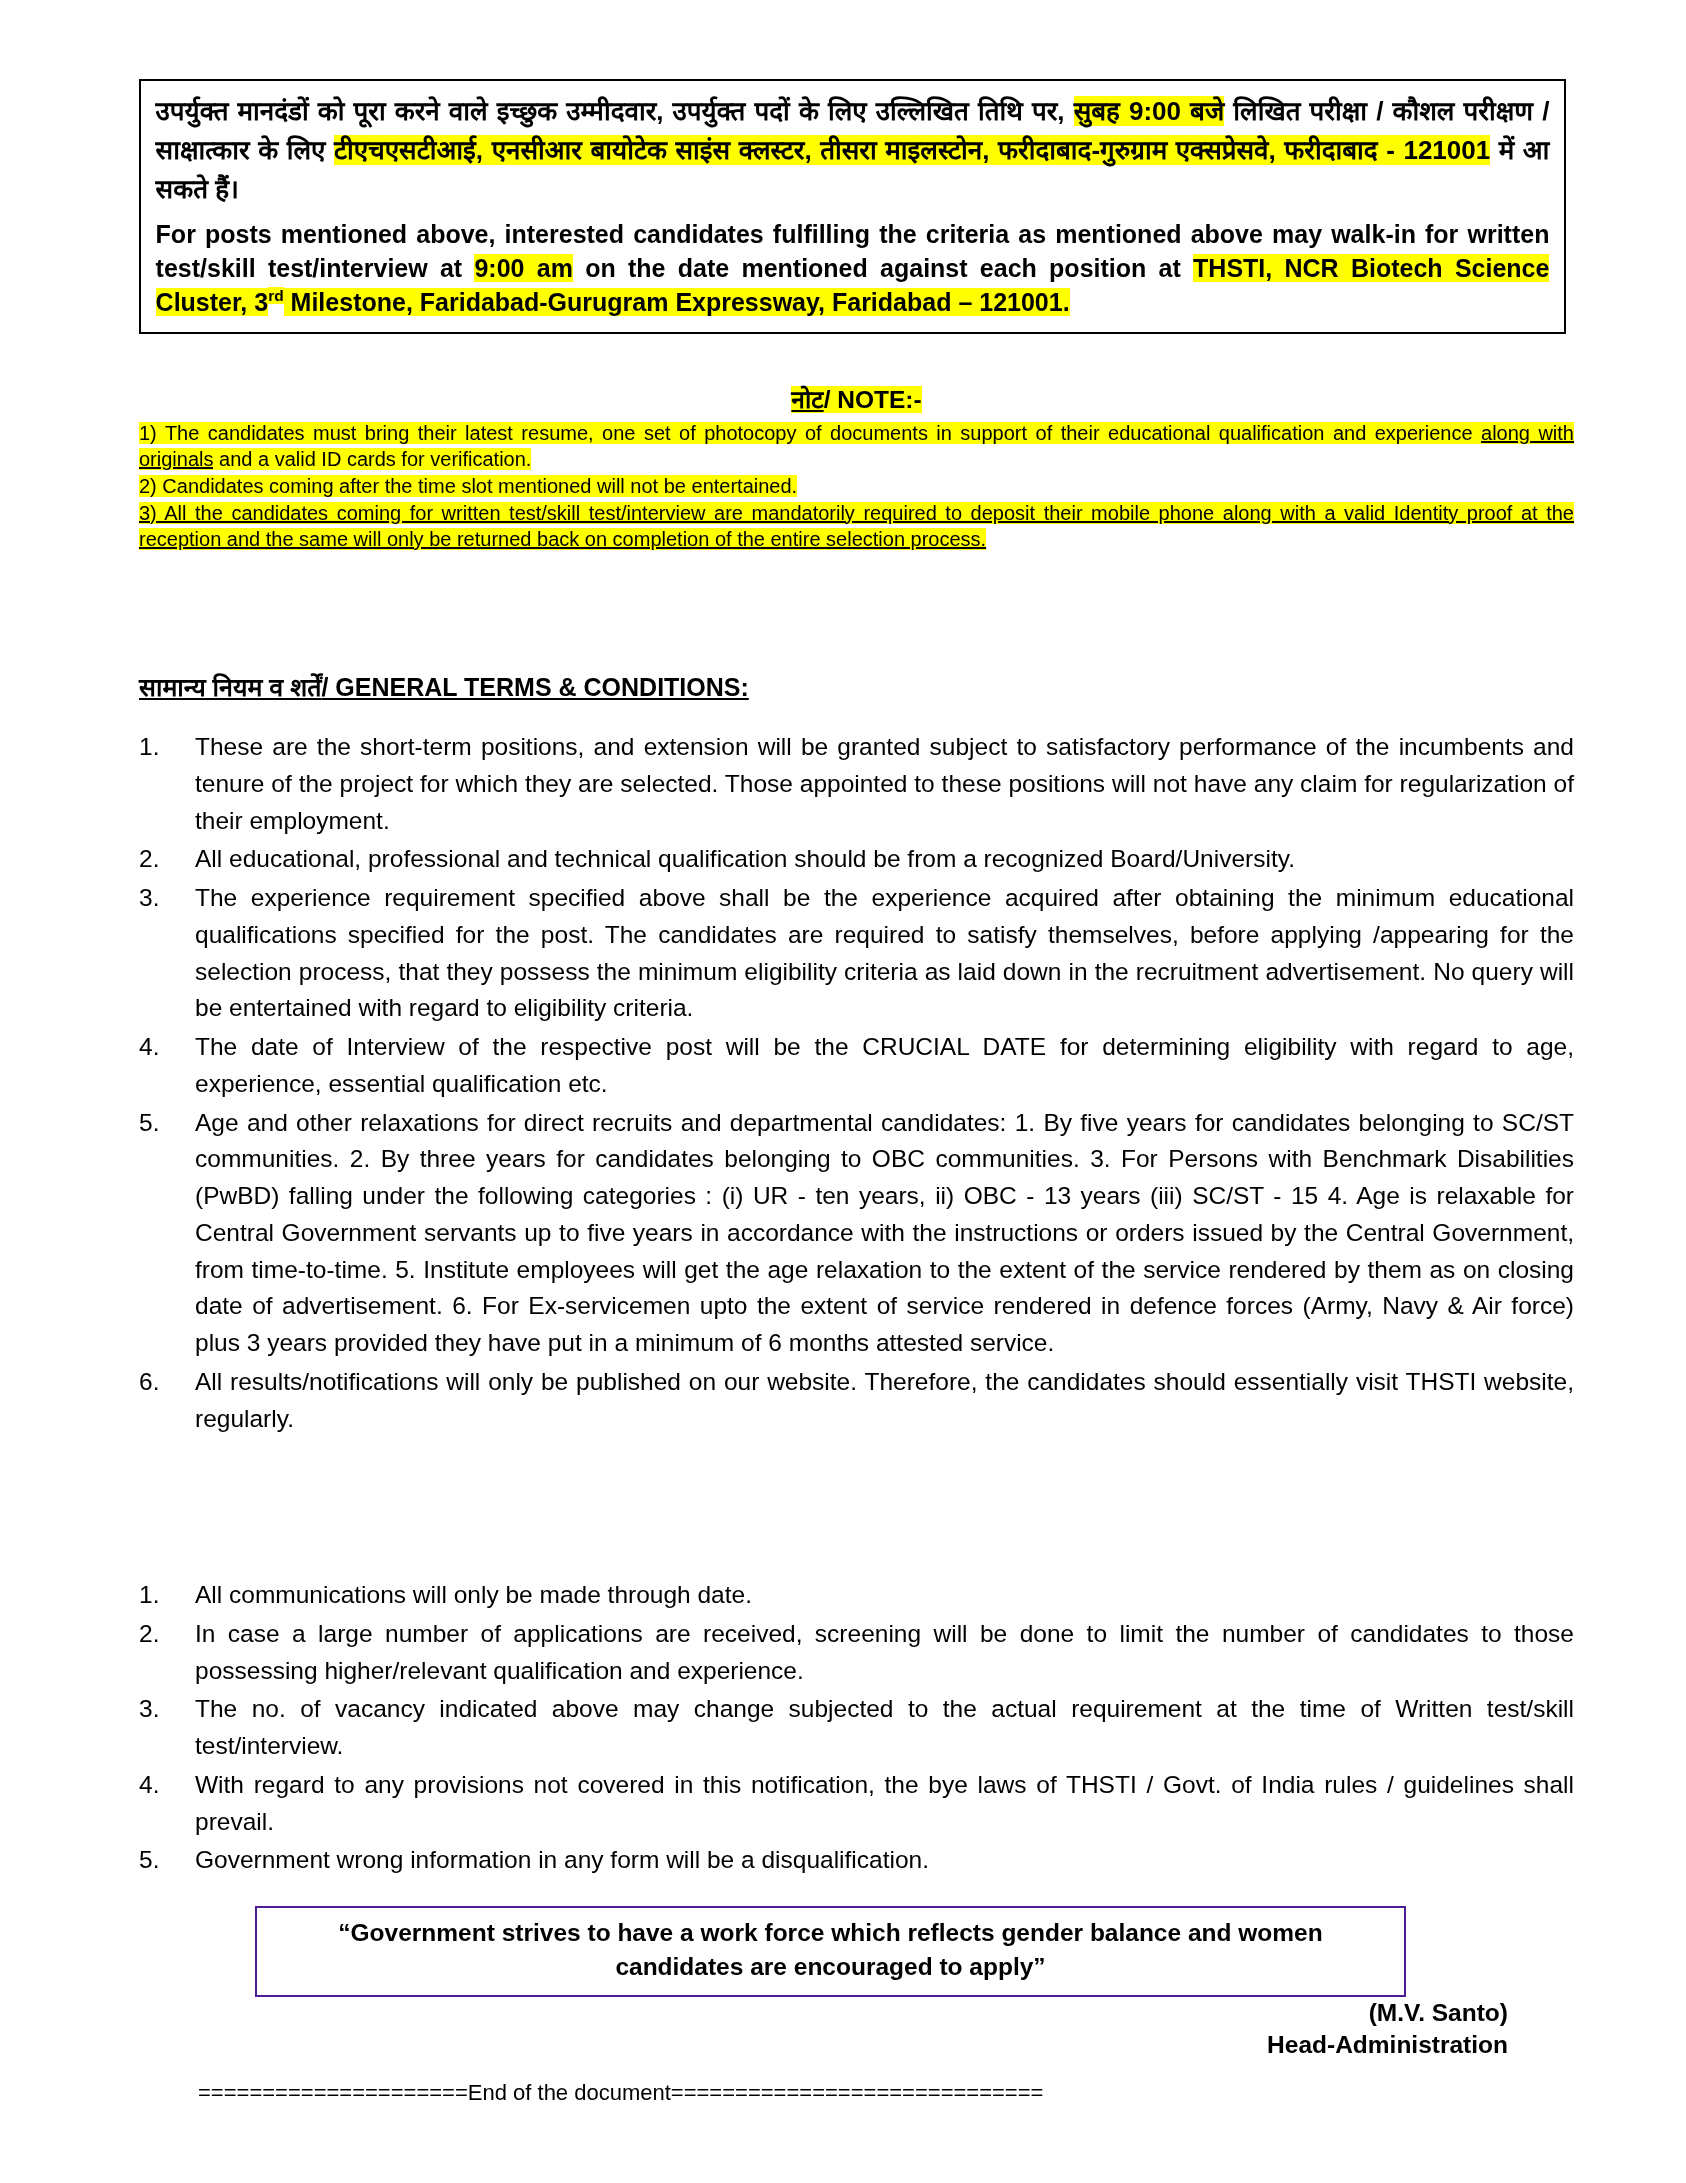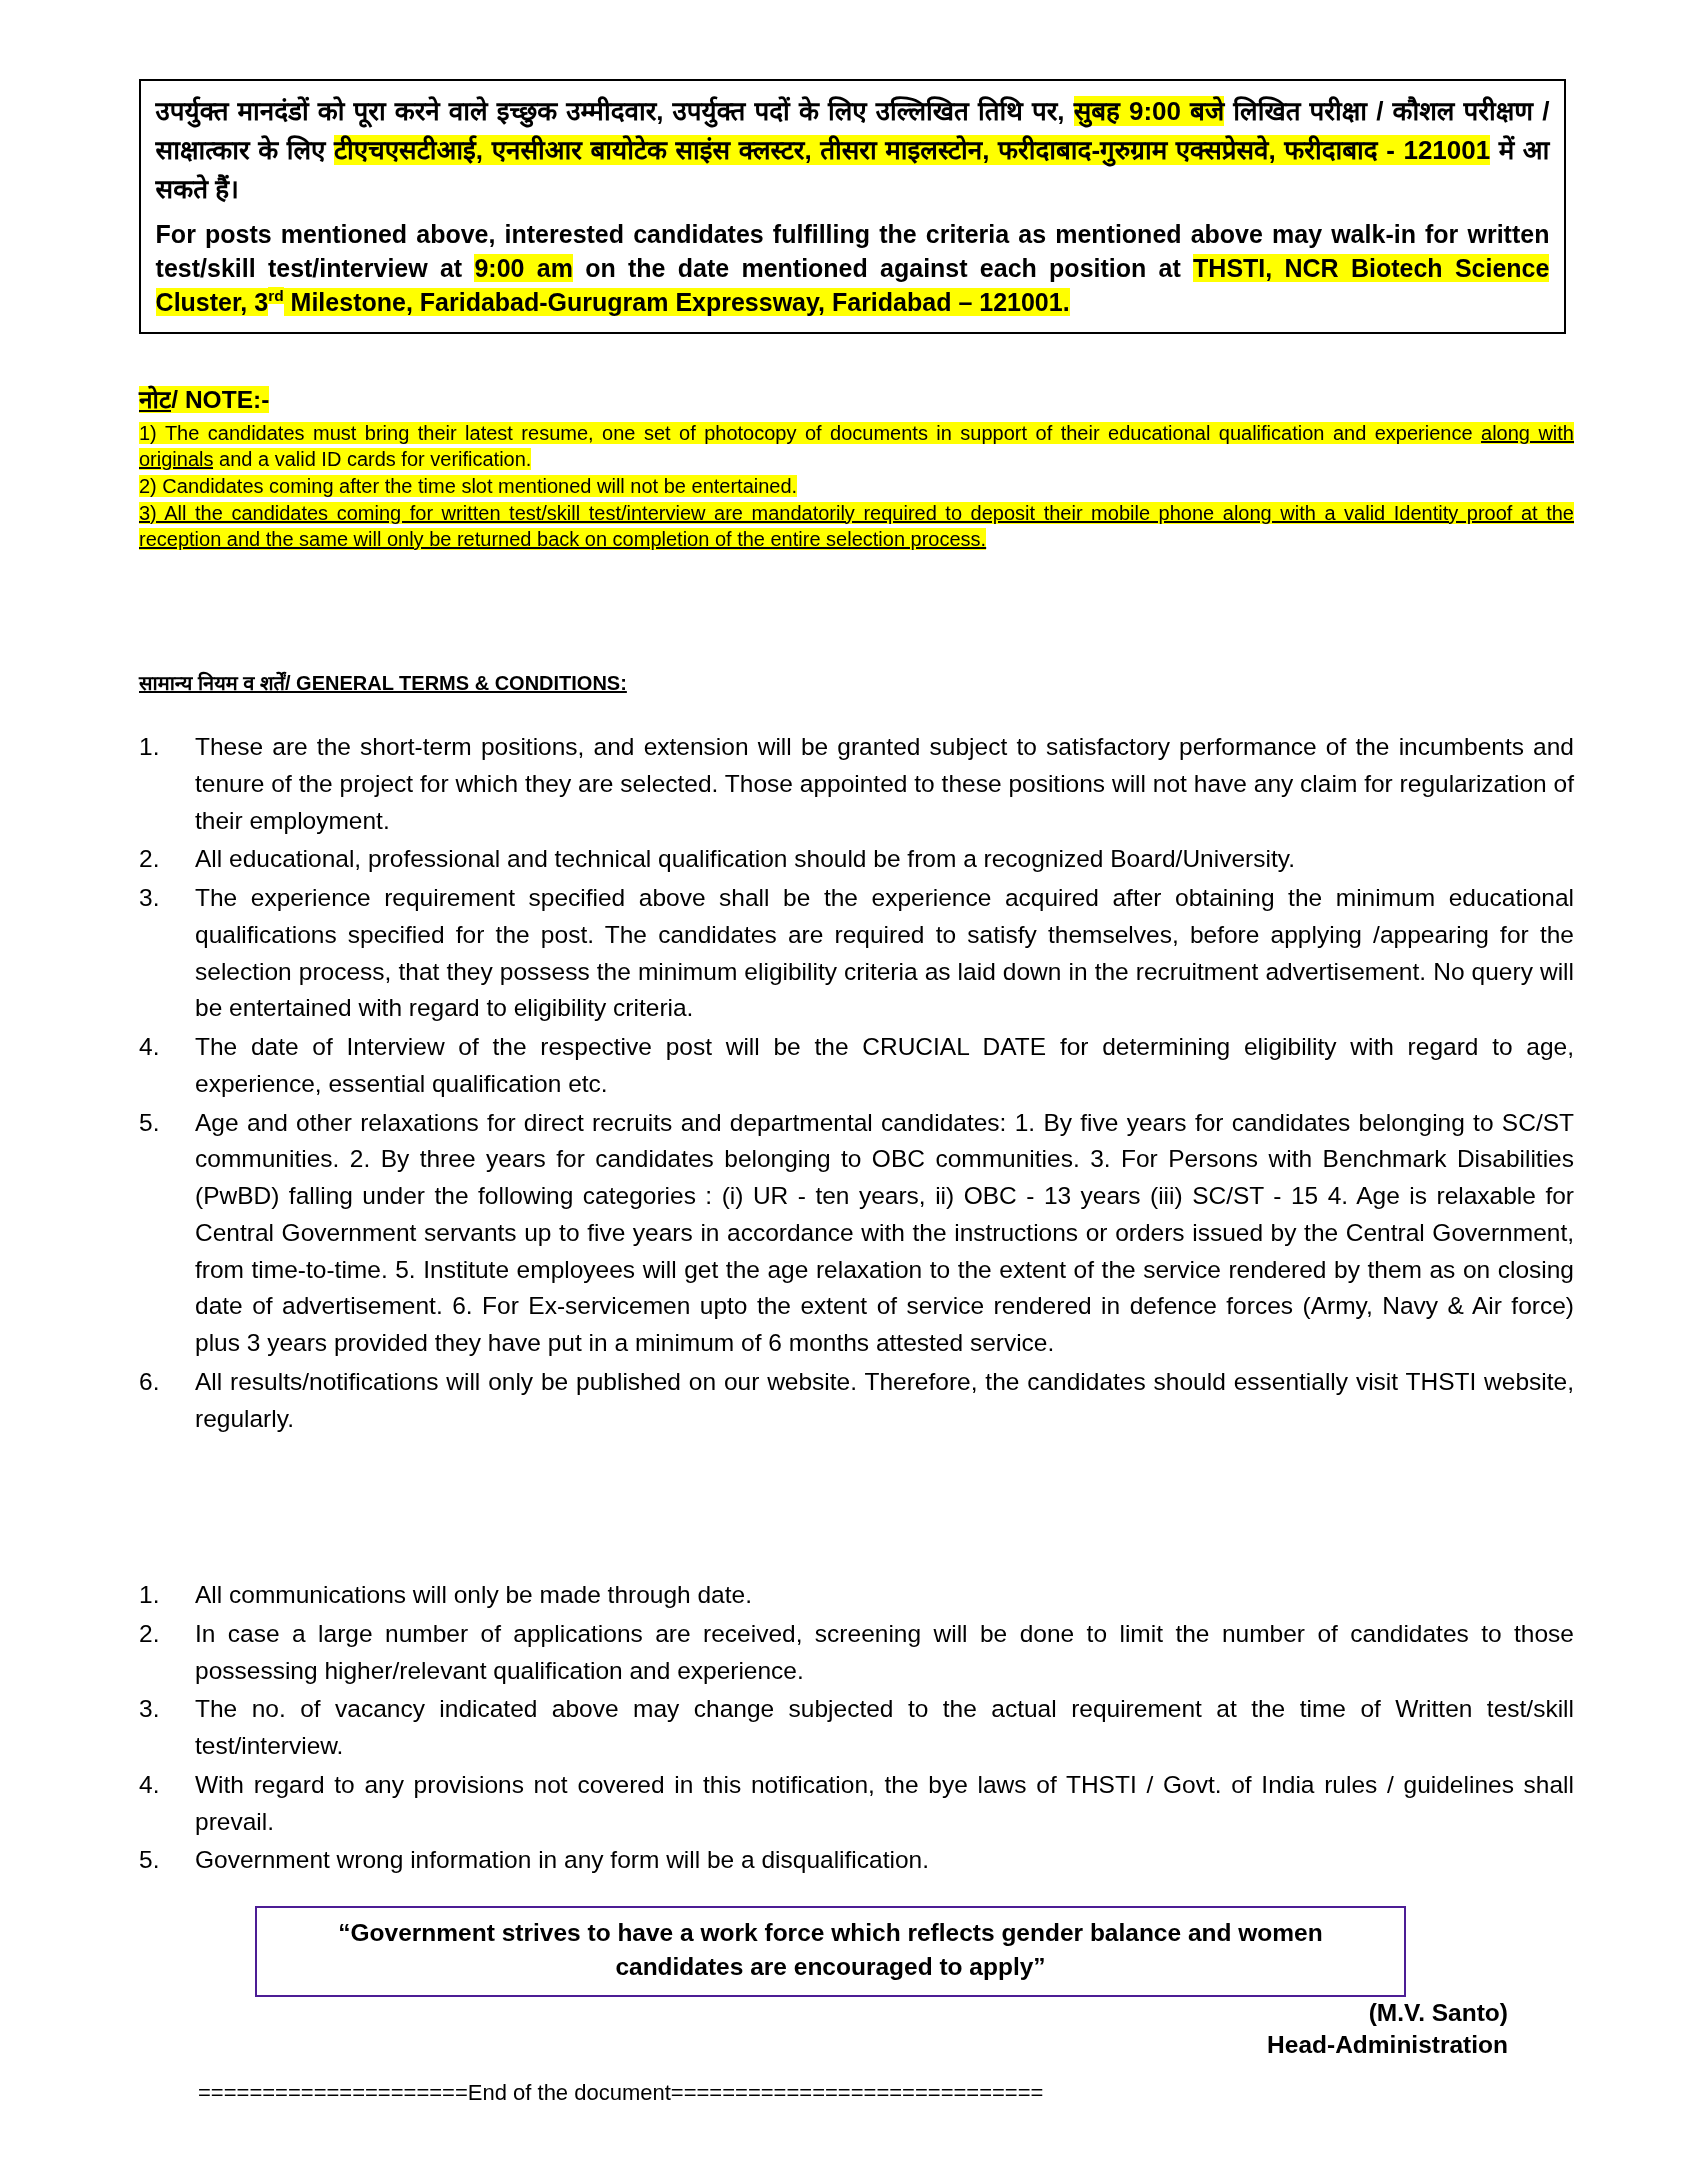"नोट/ NOTE:-" .note-title { text-align: none -> center }
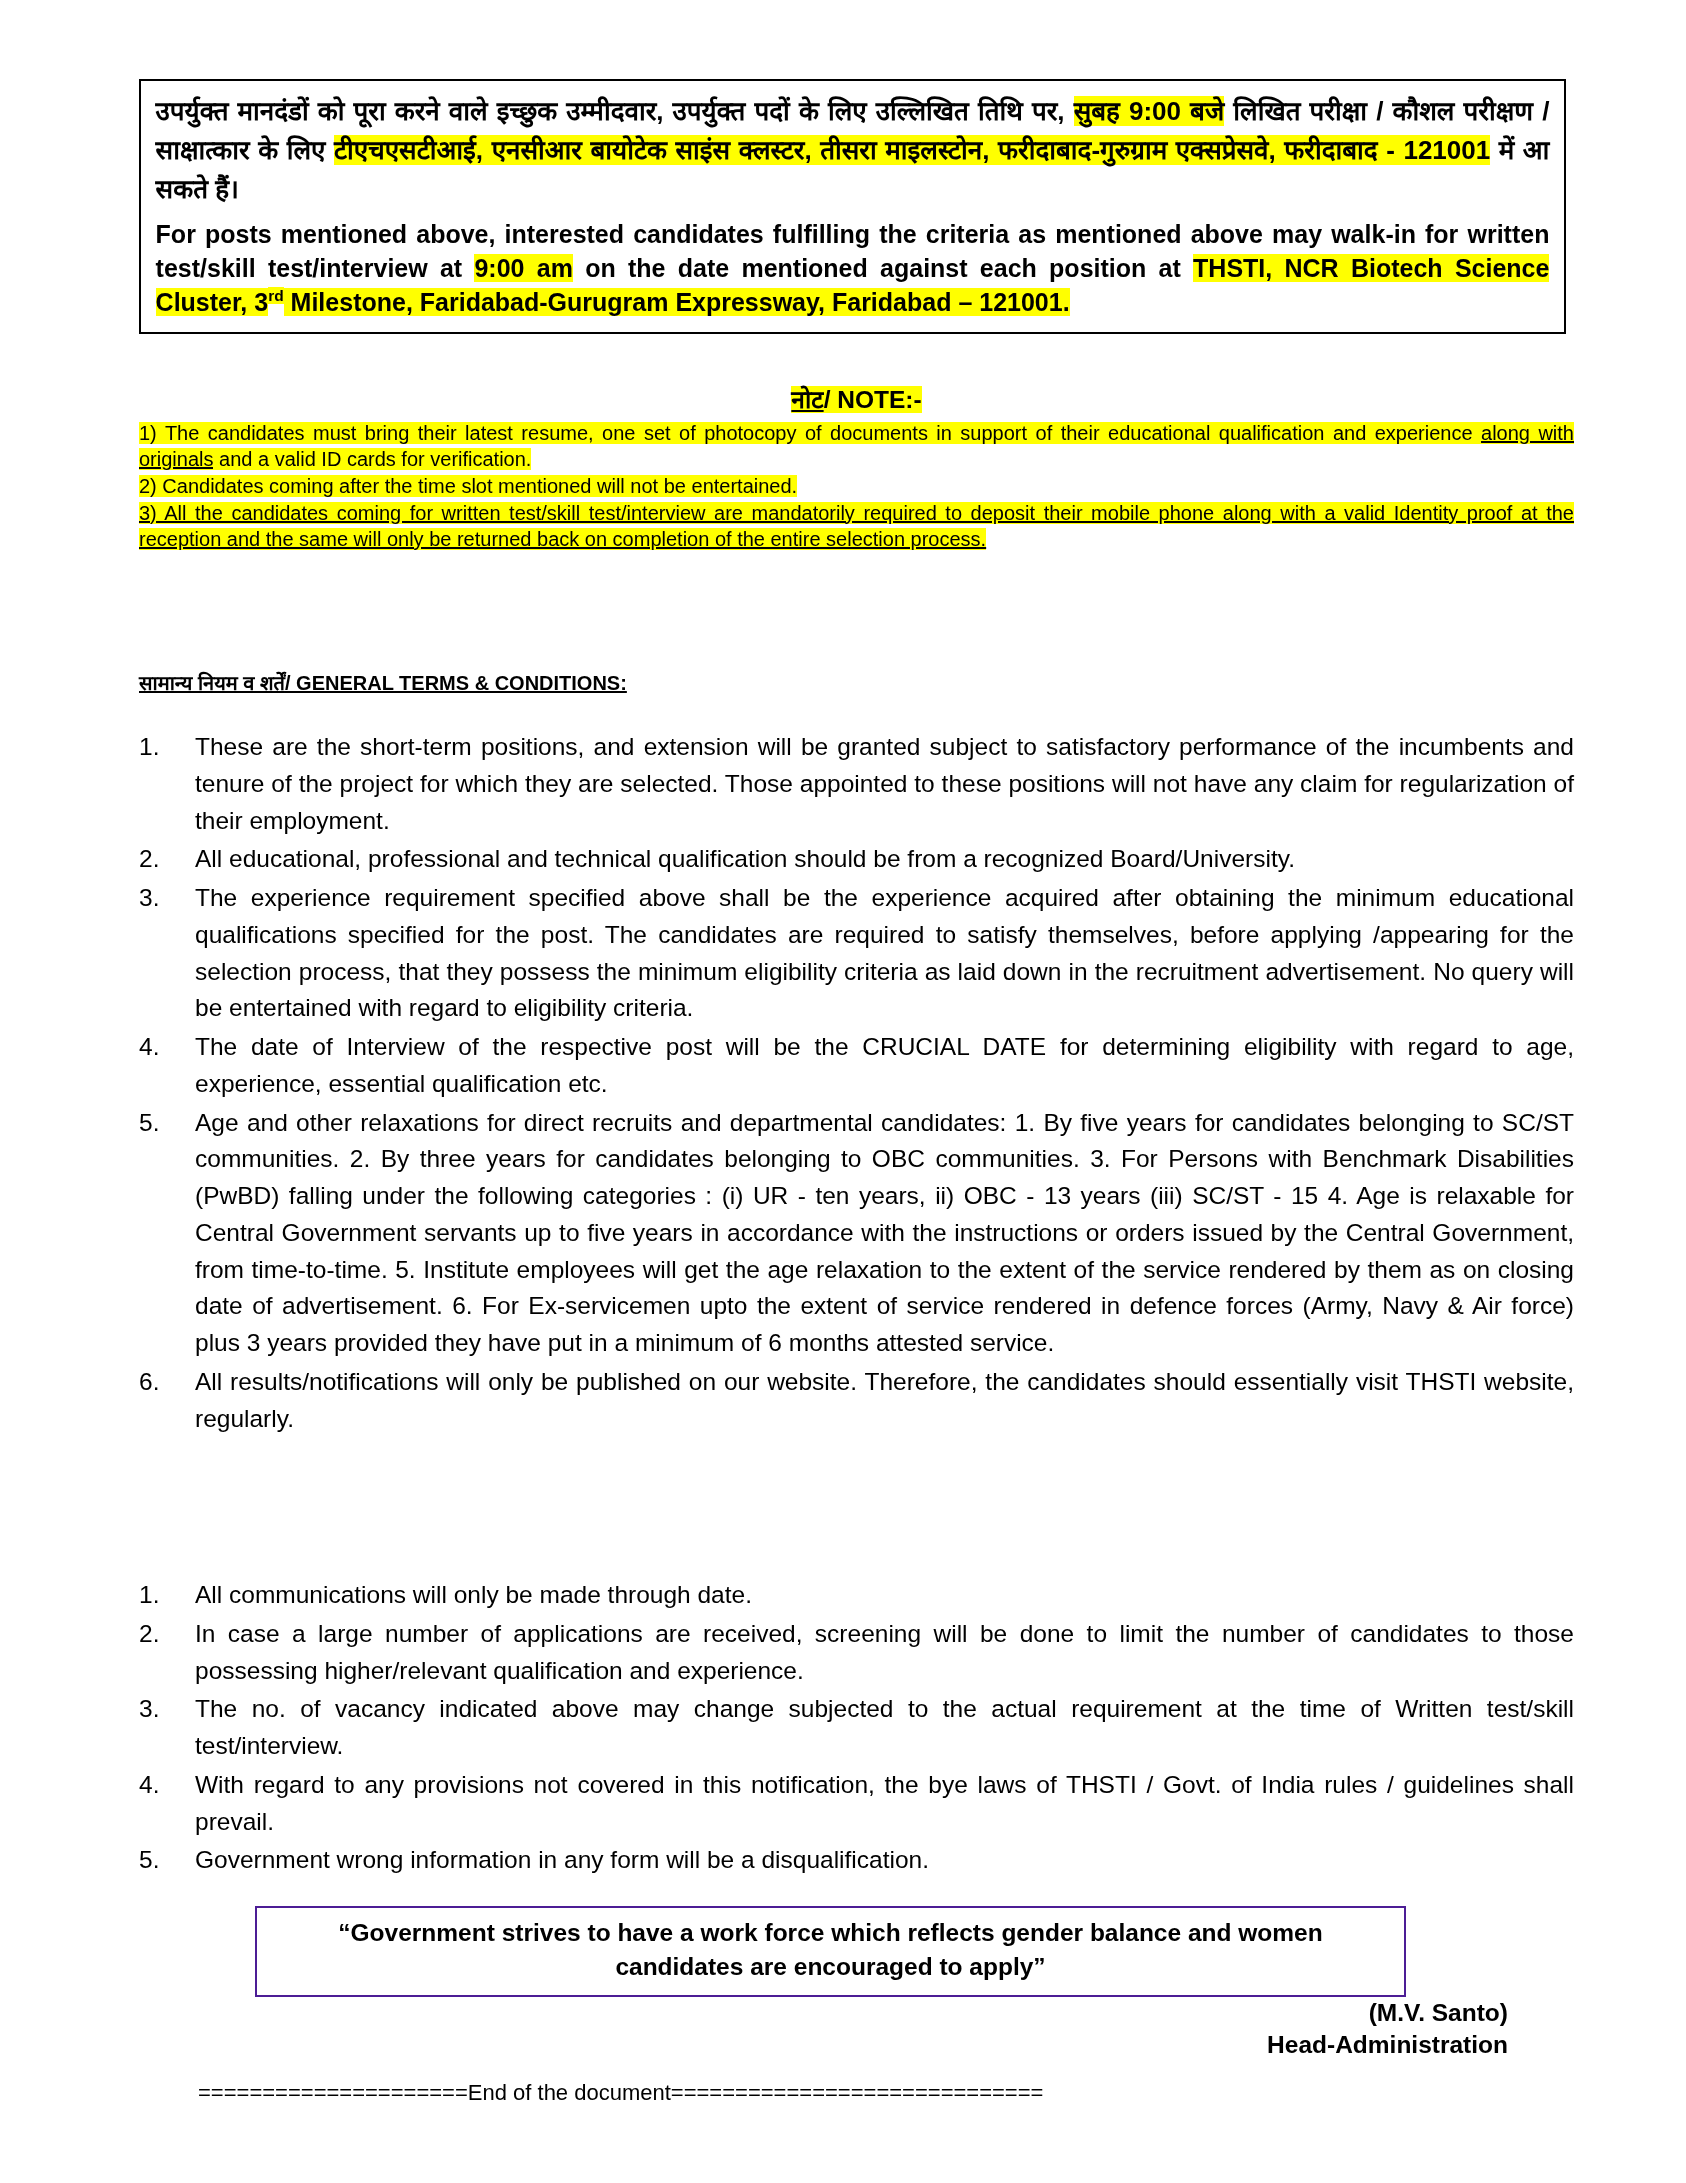"सामान्य नियम व शर्तें/ GENERAL" .gt-heading { font-size: 20px -> 25px }
